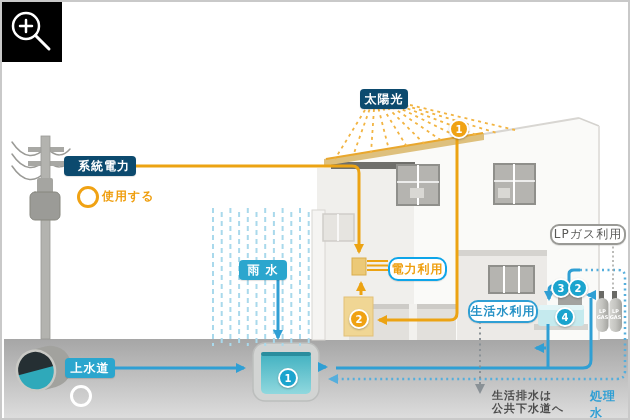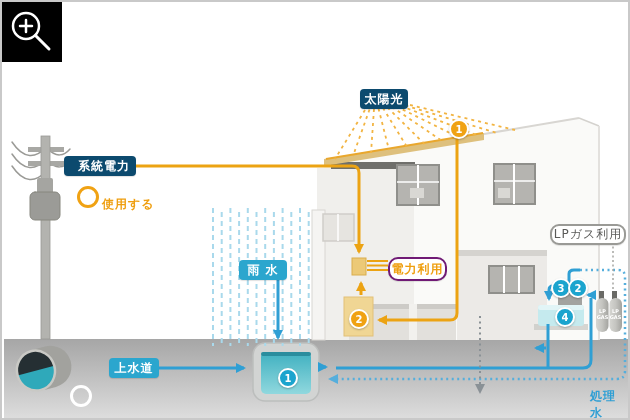"使用する" div.abs { top: 194px -> 186px }
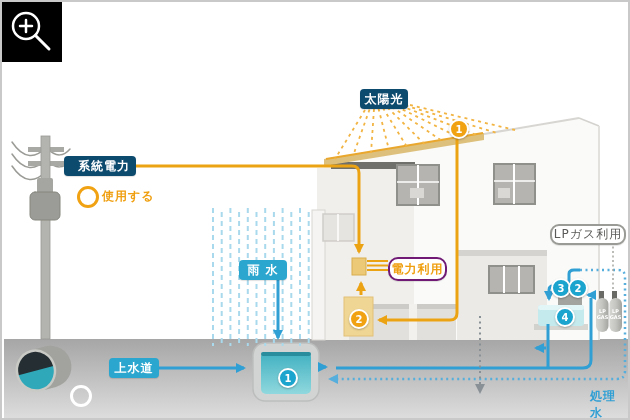"電力利用" .outline.orange { border: 2px solid #701a75 -> 2px solid #0ea5e9 }
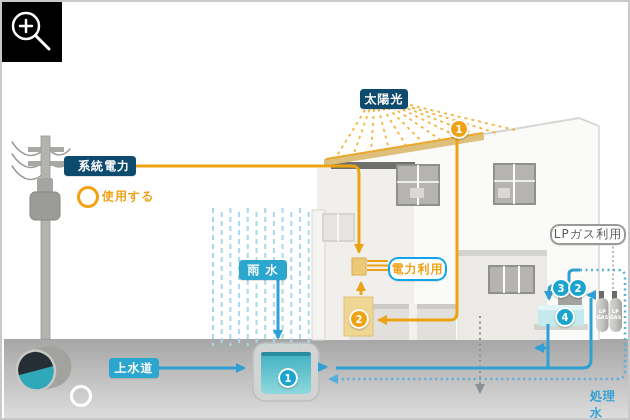"生活水利用" div.abs { html: none -> <div>生活水利用</div> }
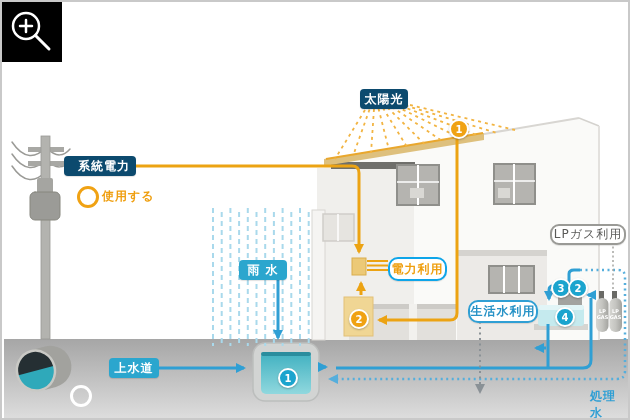"上水道" div.abs { margin-left: 44px -> none }
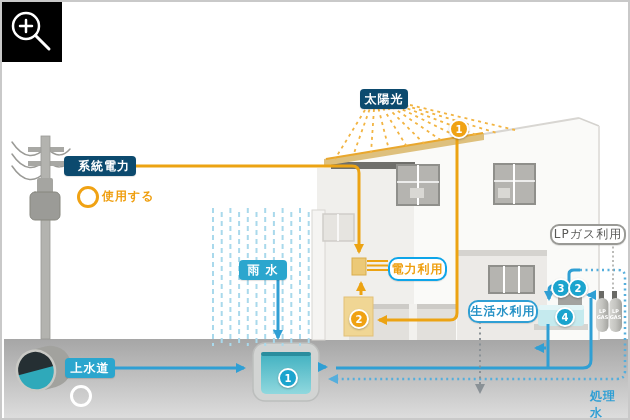"生活排水は" div.abs { html: none -> <div> <div>生活排水は</div> <div>公共下水道へ</div> </div> }
